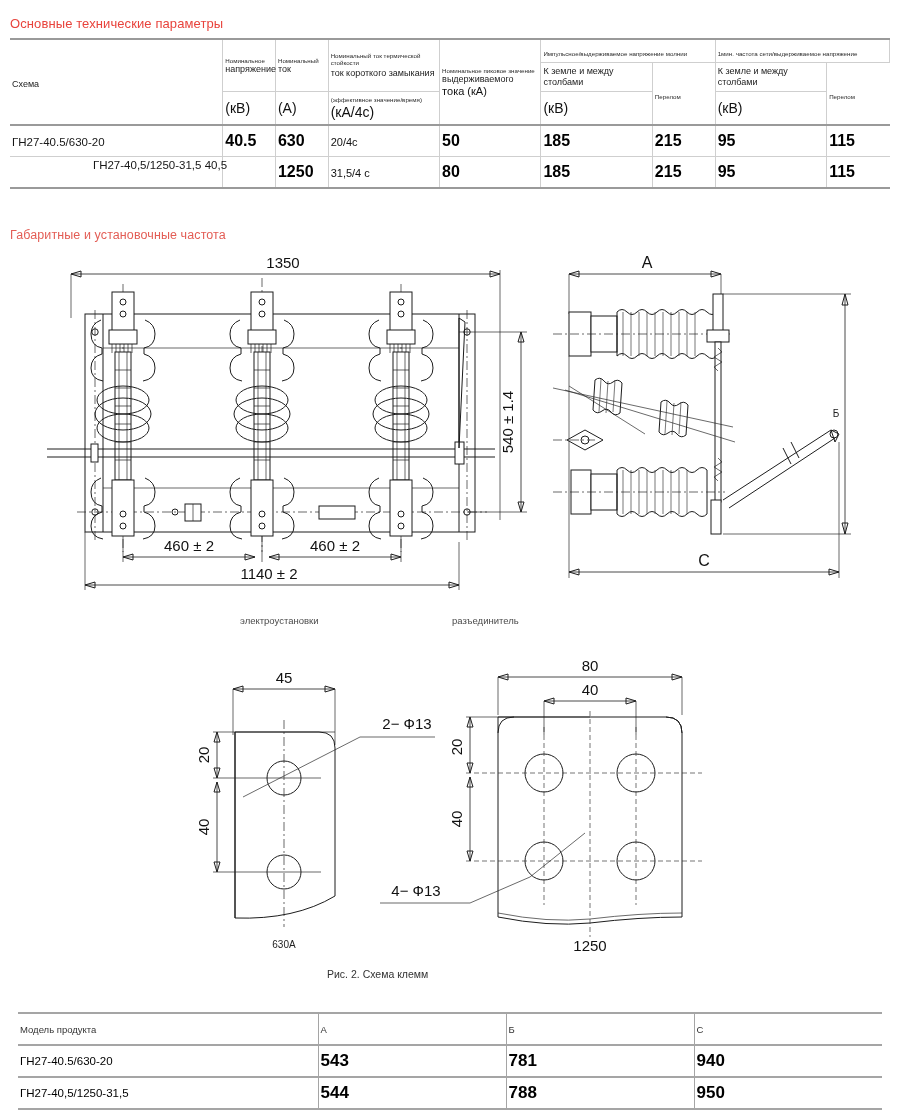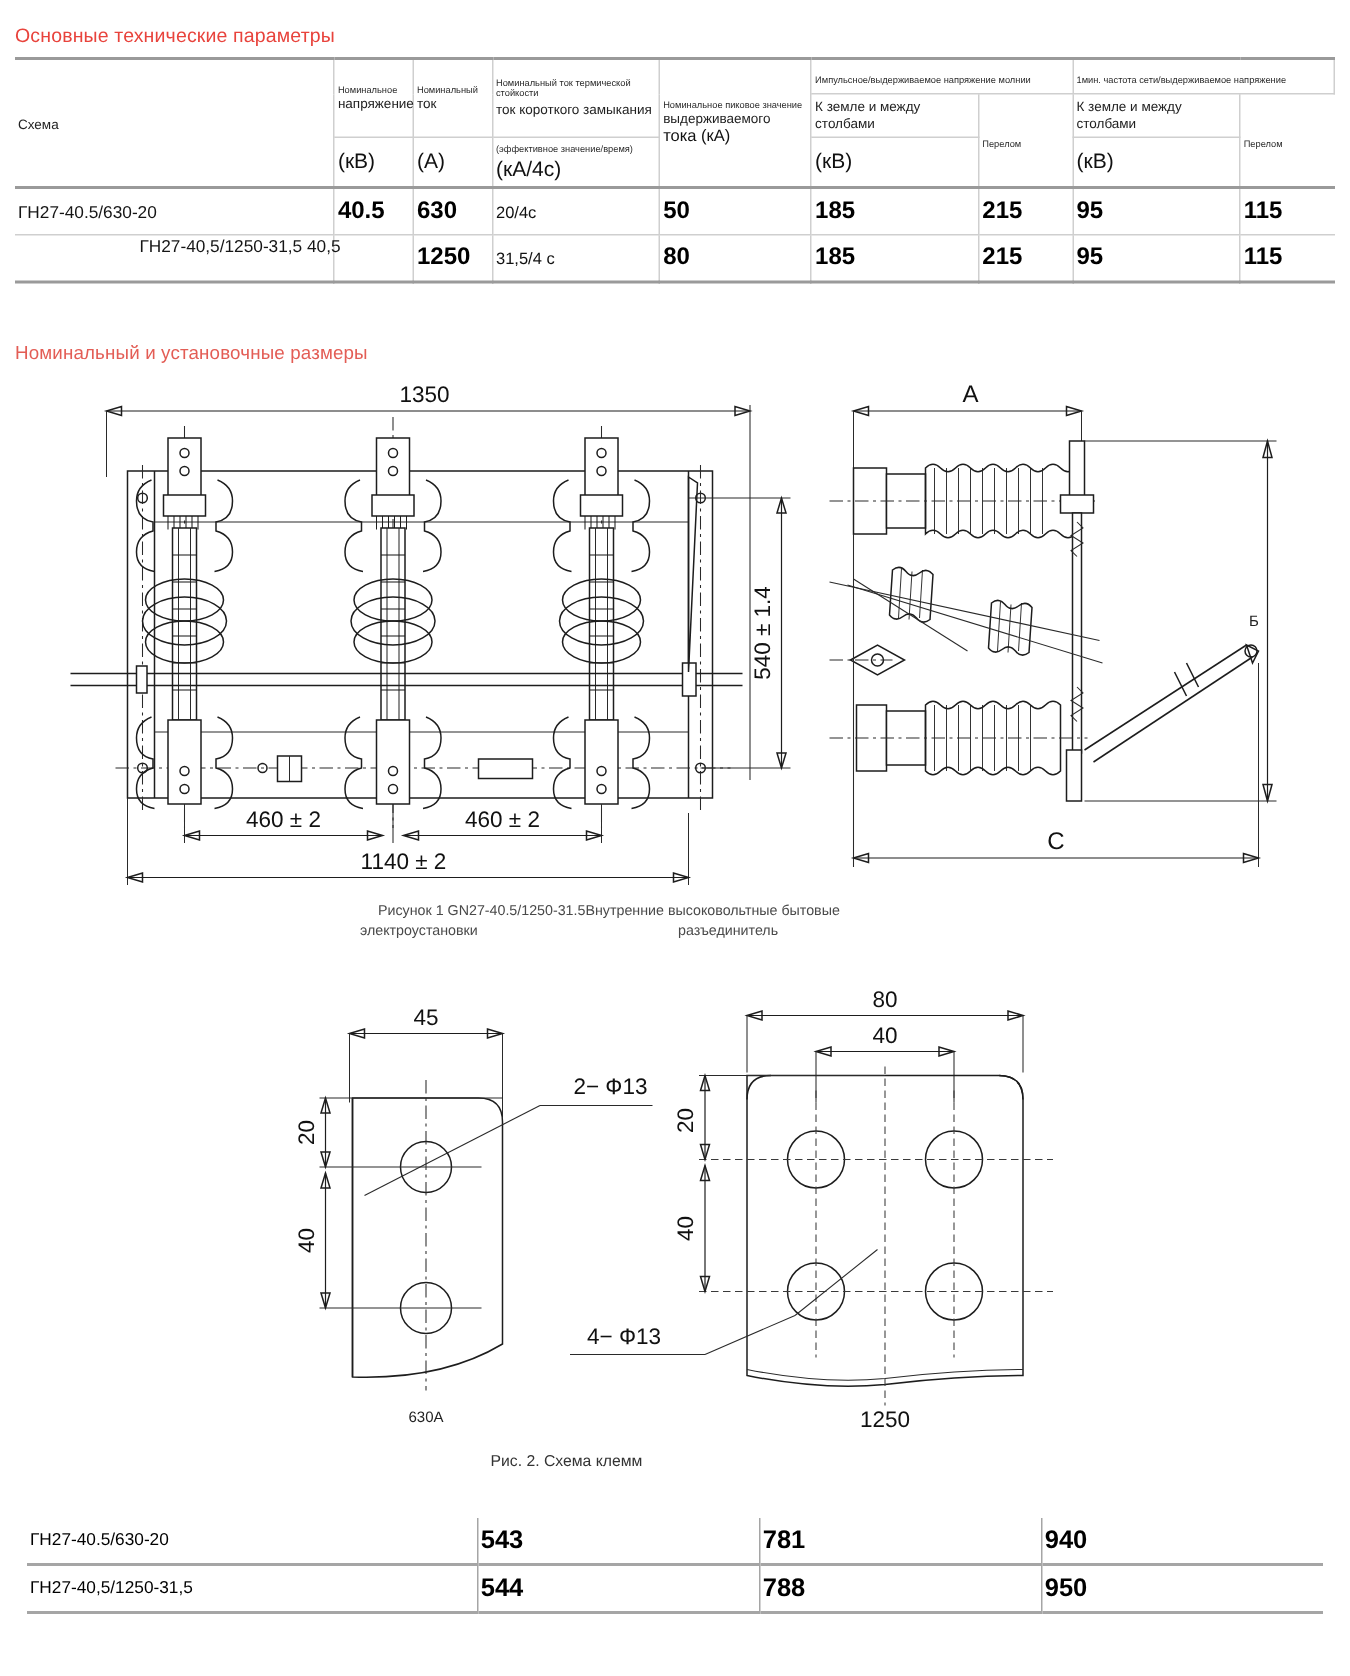"Номинальный и установочные размеры" div.sec-title { text: Номинальный и установочные размеры -> Габаритные и установочные частота }
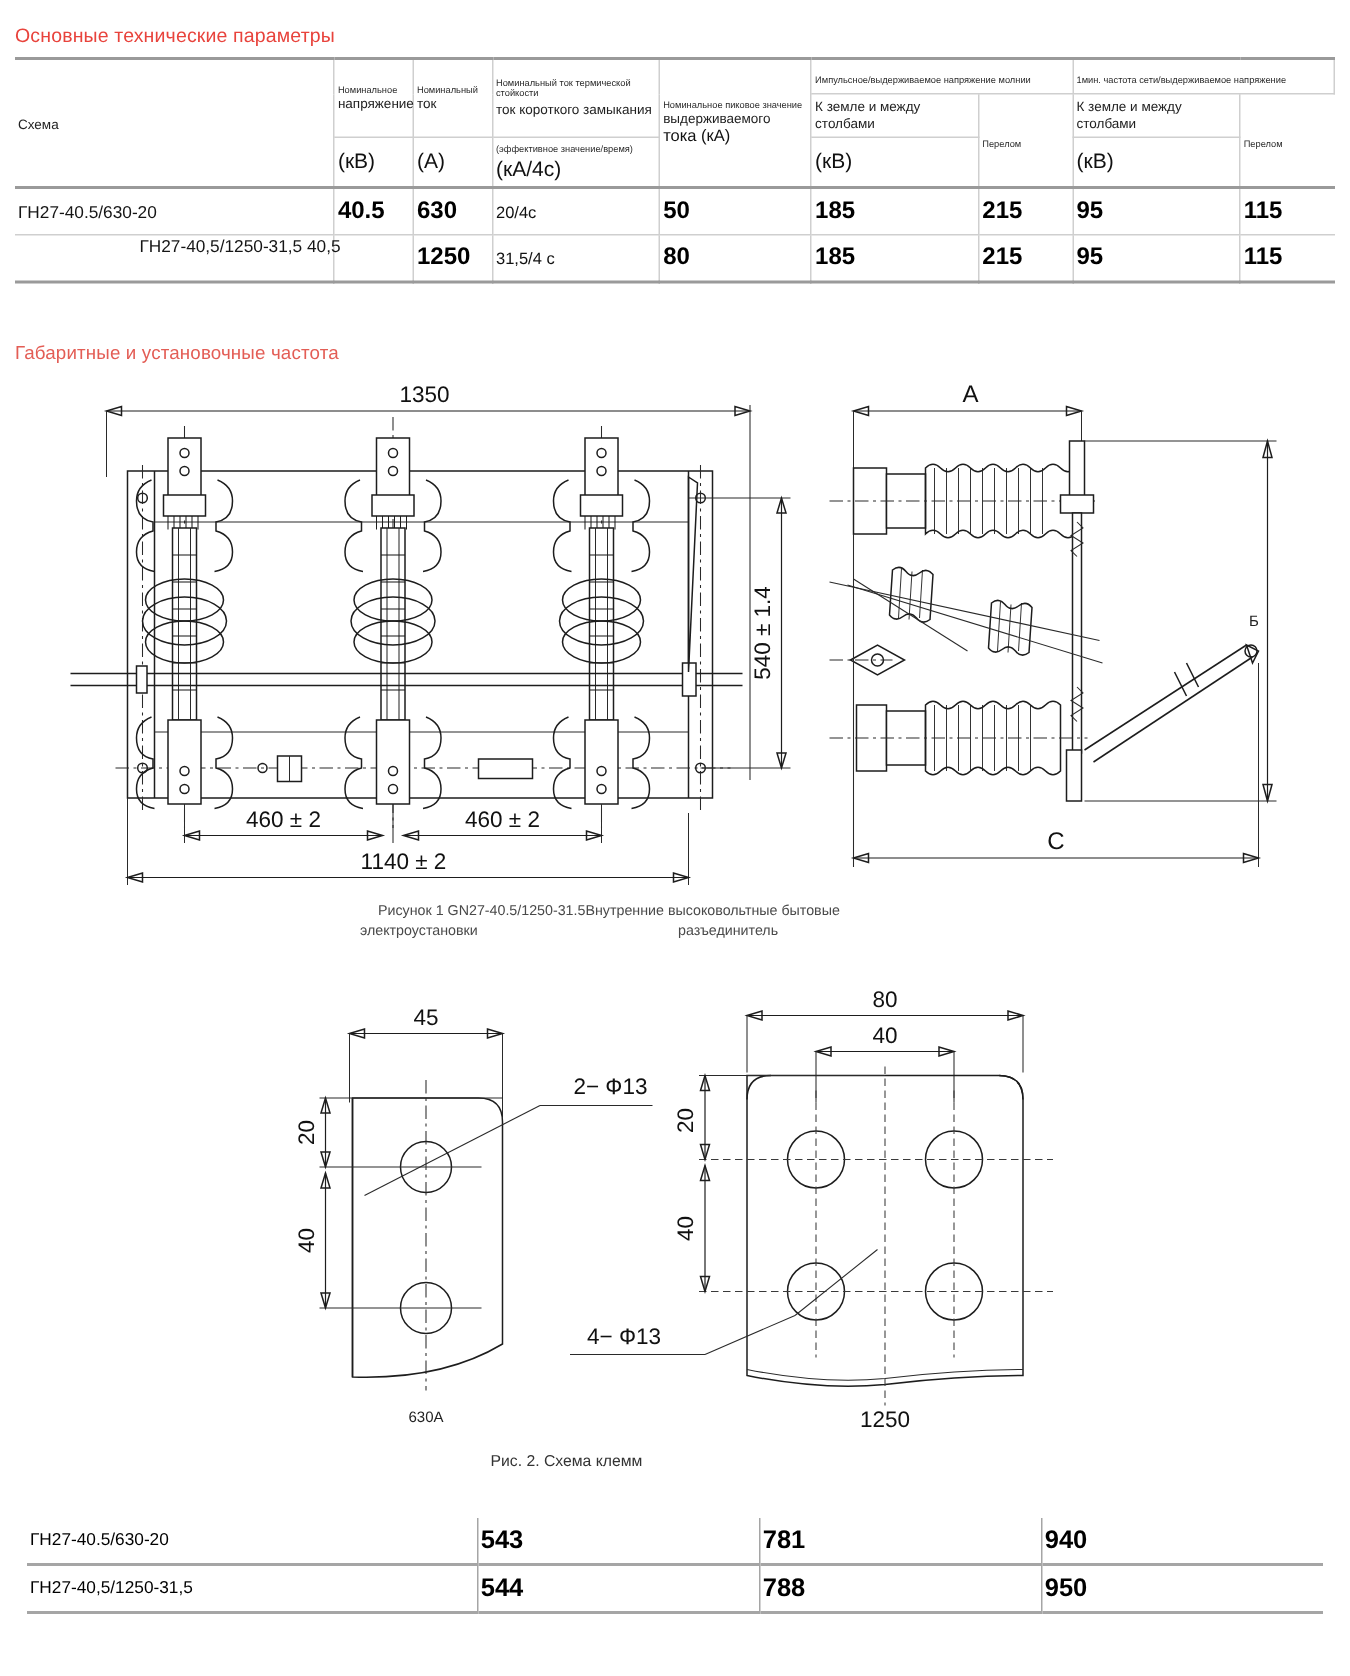"Рисунок 1 GN27-40.5/1250-31.5Внутренние" div.cap { html: <div> <span>Рисунок 1 GN27-40.5/1250-31.5Внутренние высоковольтные бытовые</span> </div> -> none }
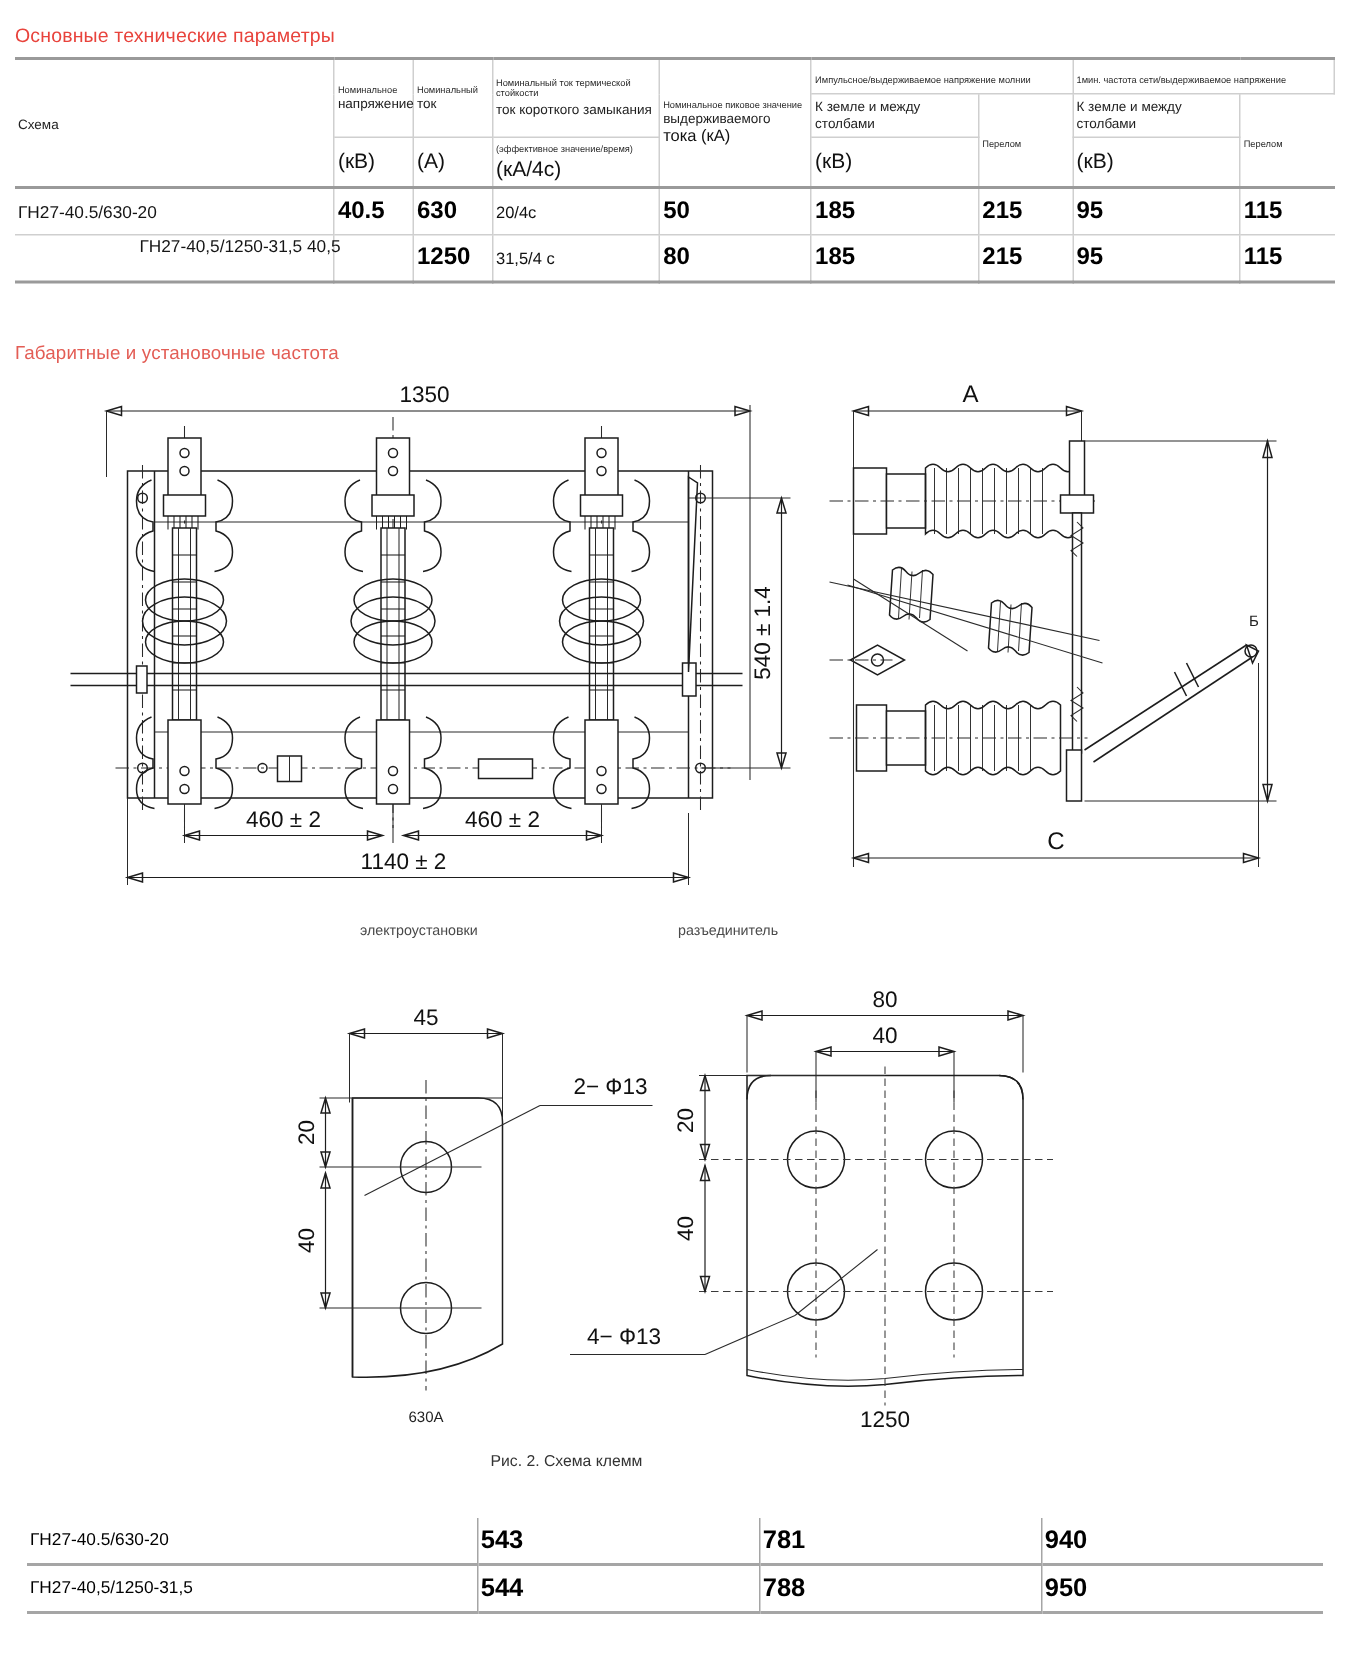"Модель продукта" tr.hdr { html: none -> <tr> <td><span>Модель продукта</span></td> <td><span>А</span></td> <td><span>Б</span></td> <td><span>С</span></td> </tr> }
